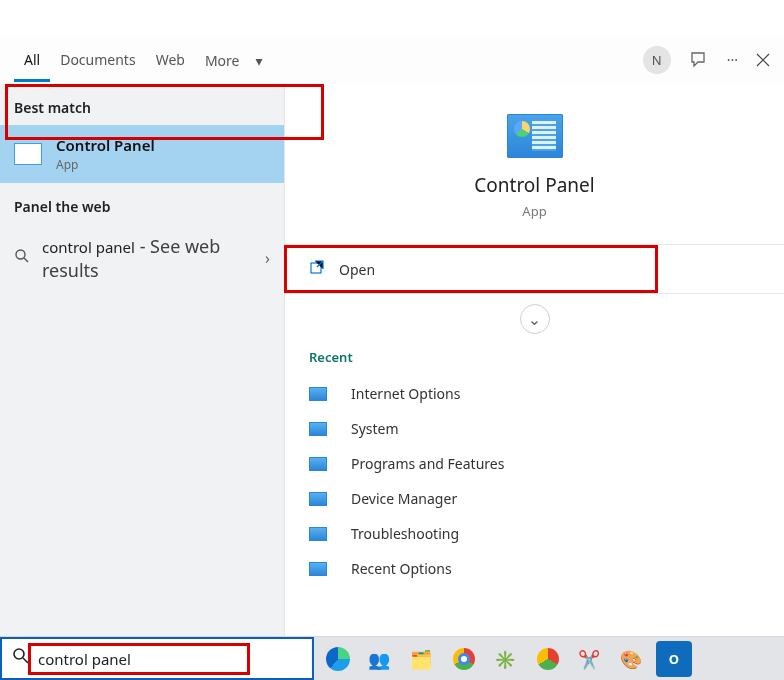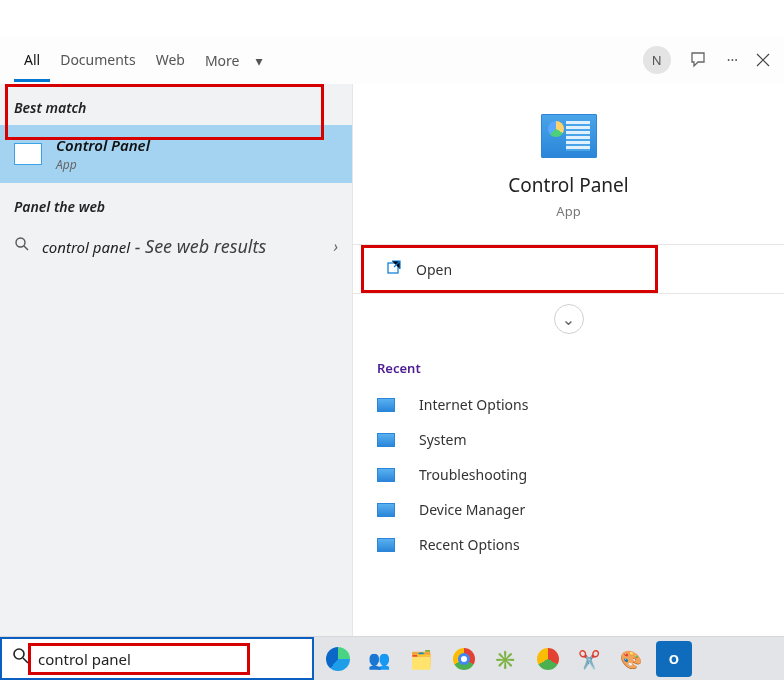"Best match" .left { font-style: italic -> none; width: 352px -> 284px }
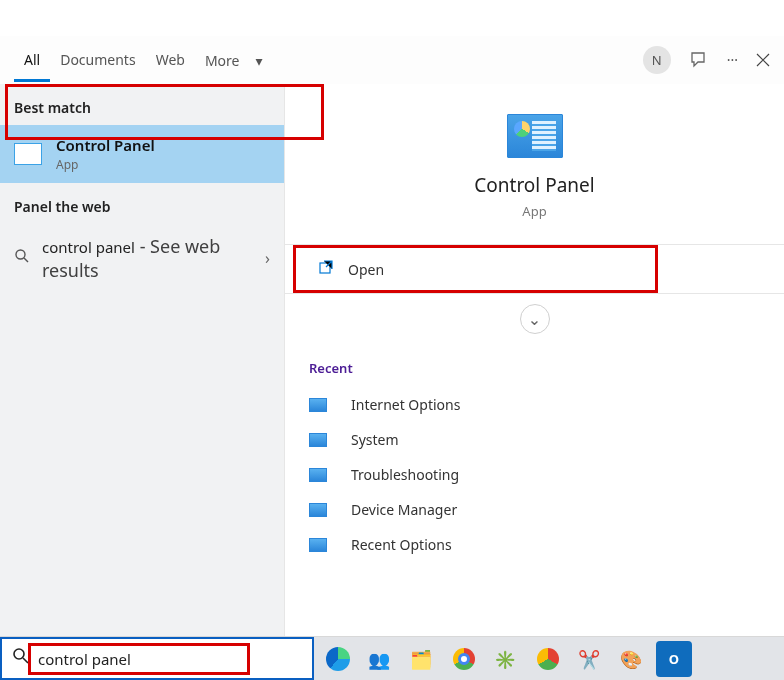"Open" .action-row { margin-left: 9px -> none }
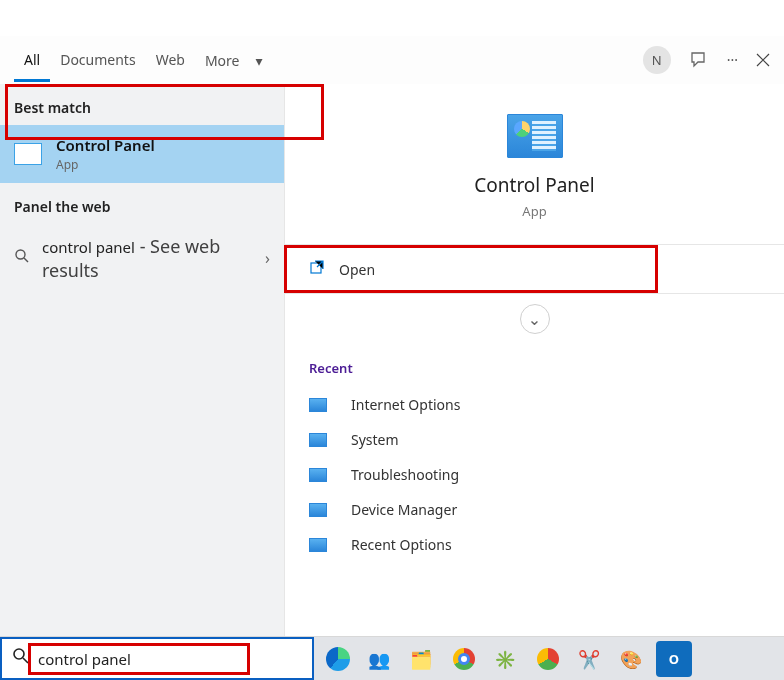"Recent" .recent-label { color: #4c1d95 -> #0f766e; margin-top: 11px -> none }
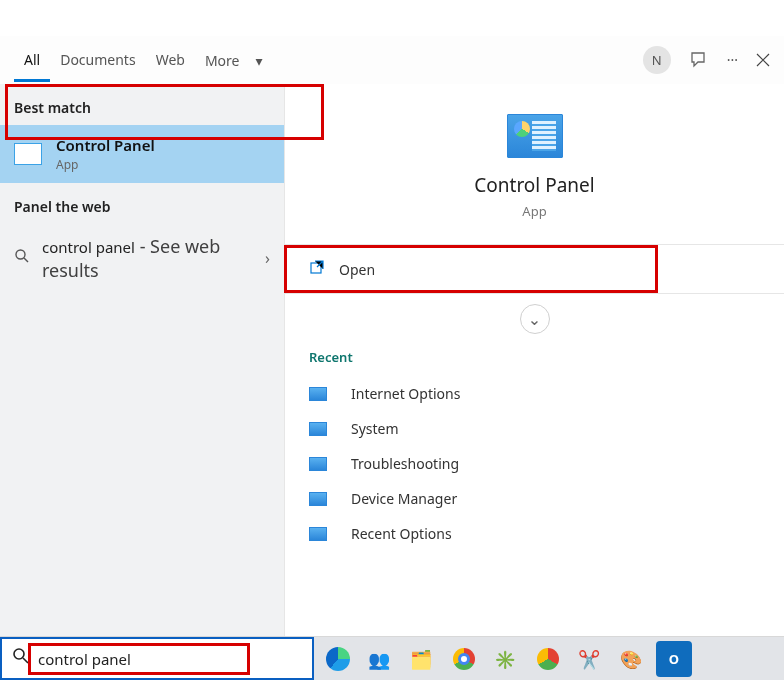"Programs and Features" div.recent-item { html: none -> <div> <div></div> <span>Programs and Features</span> </div> }
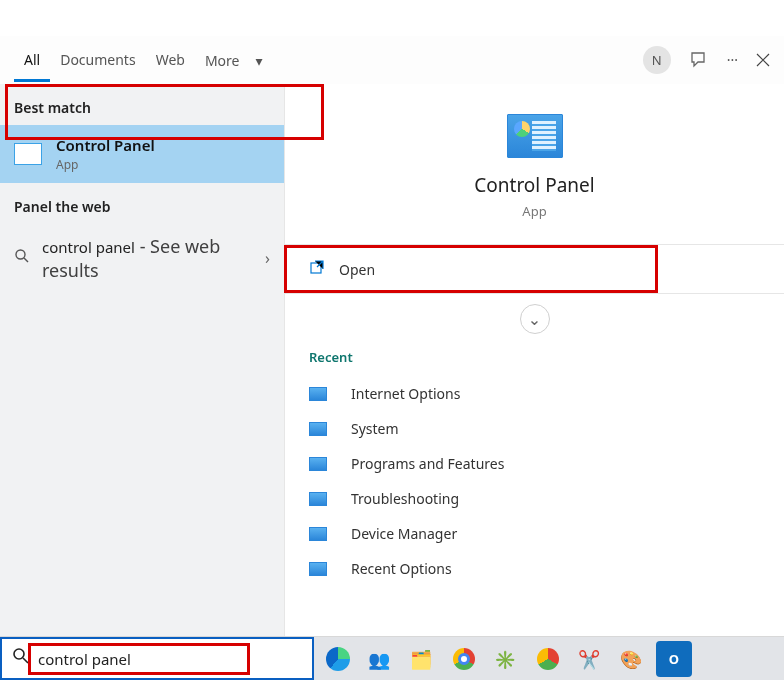"Troubleshooting" div.recent-item { order: before "Device Manager" -> after "Device Manager" }
